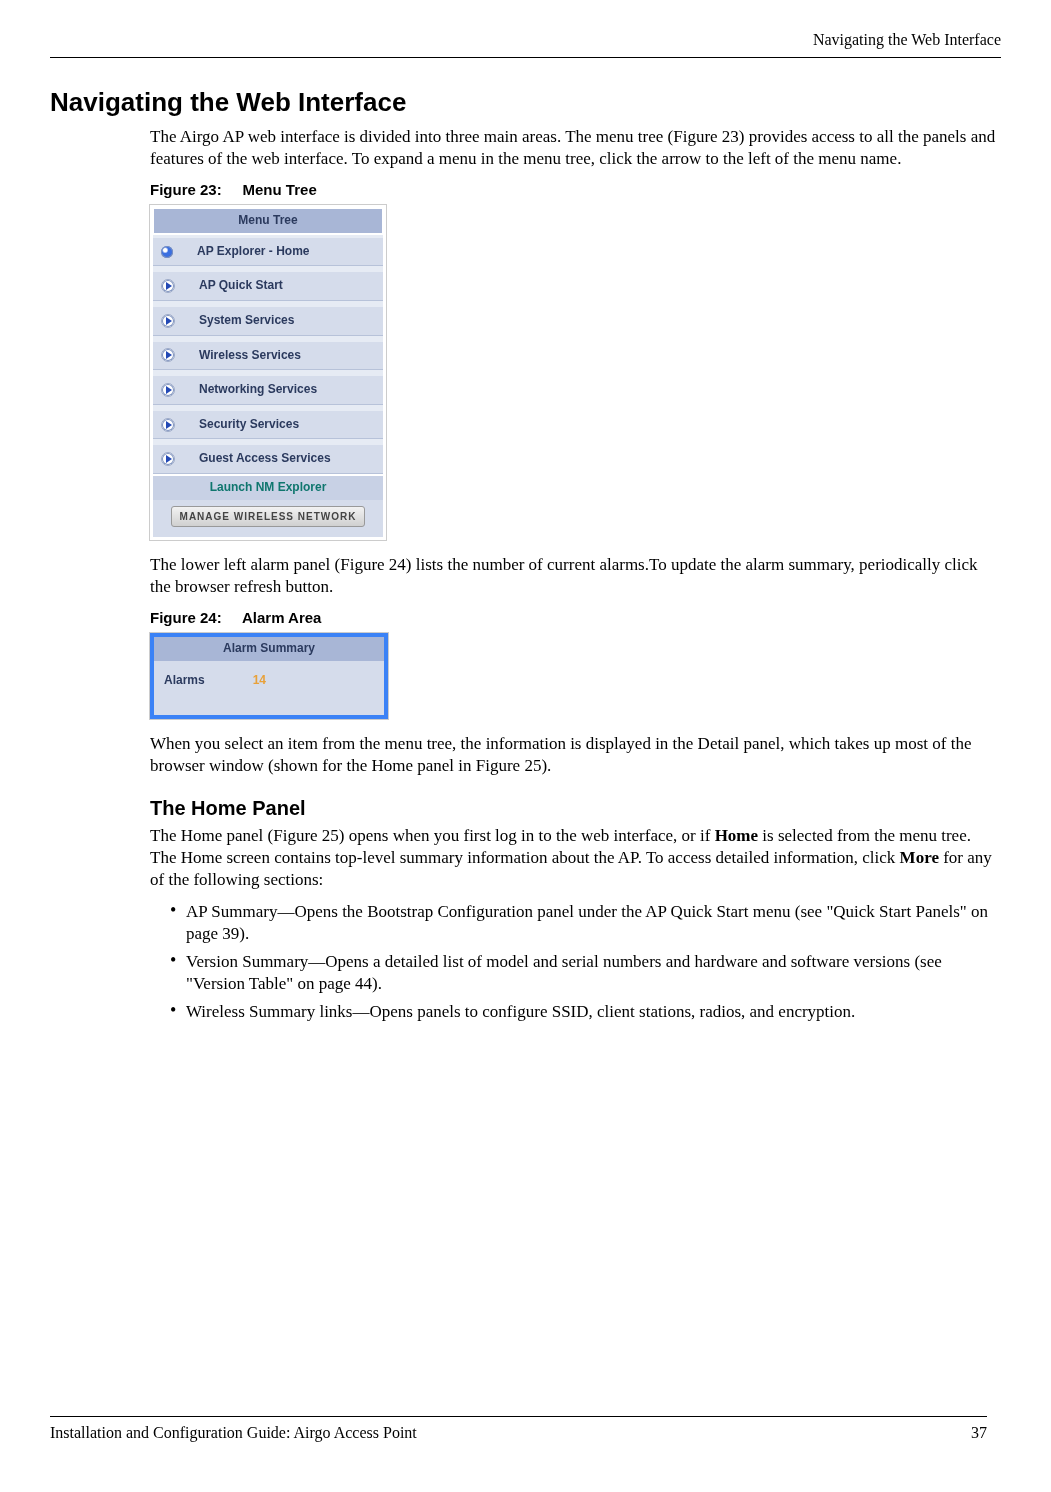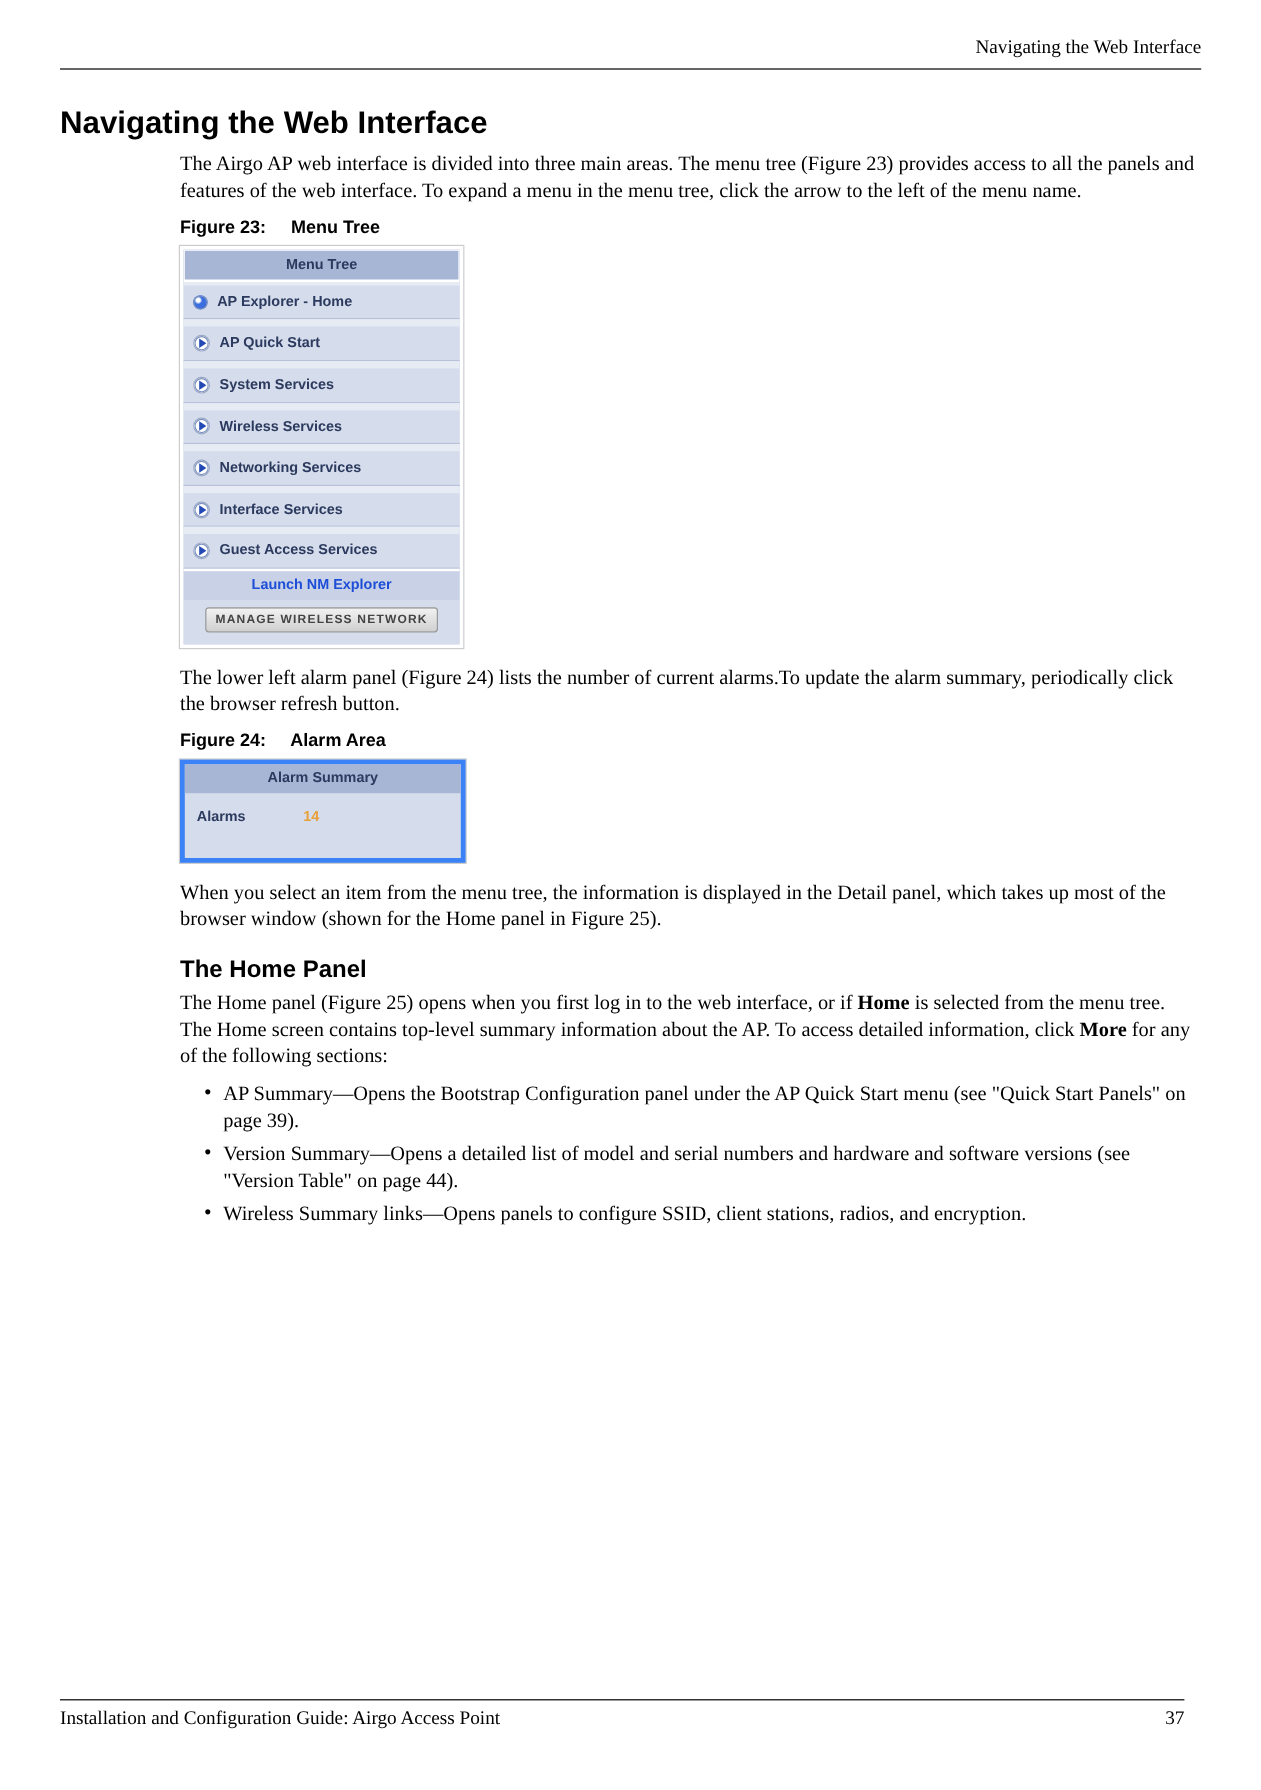"AP Explorer - Home" .menu-item { gap: 8px -> 24px }
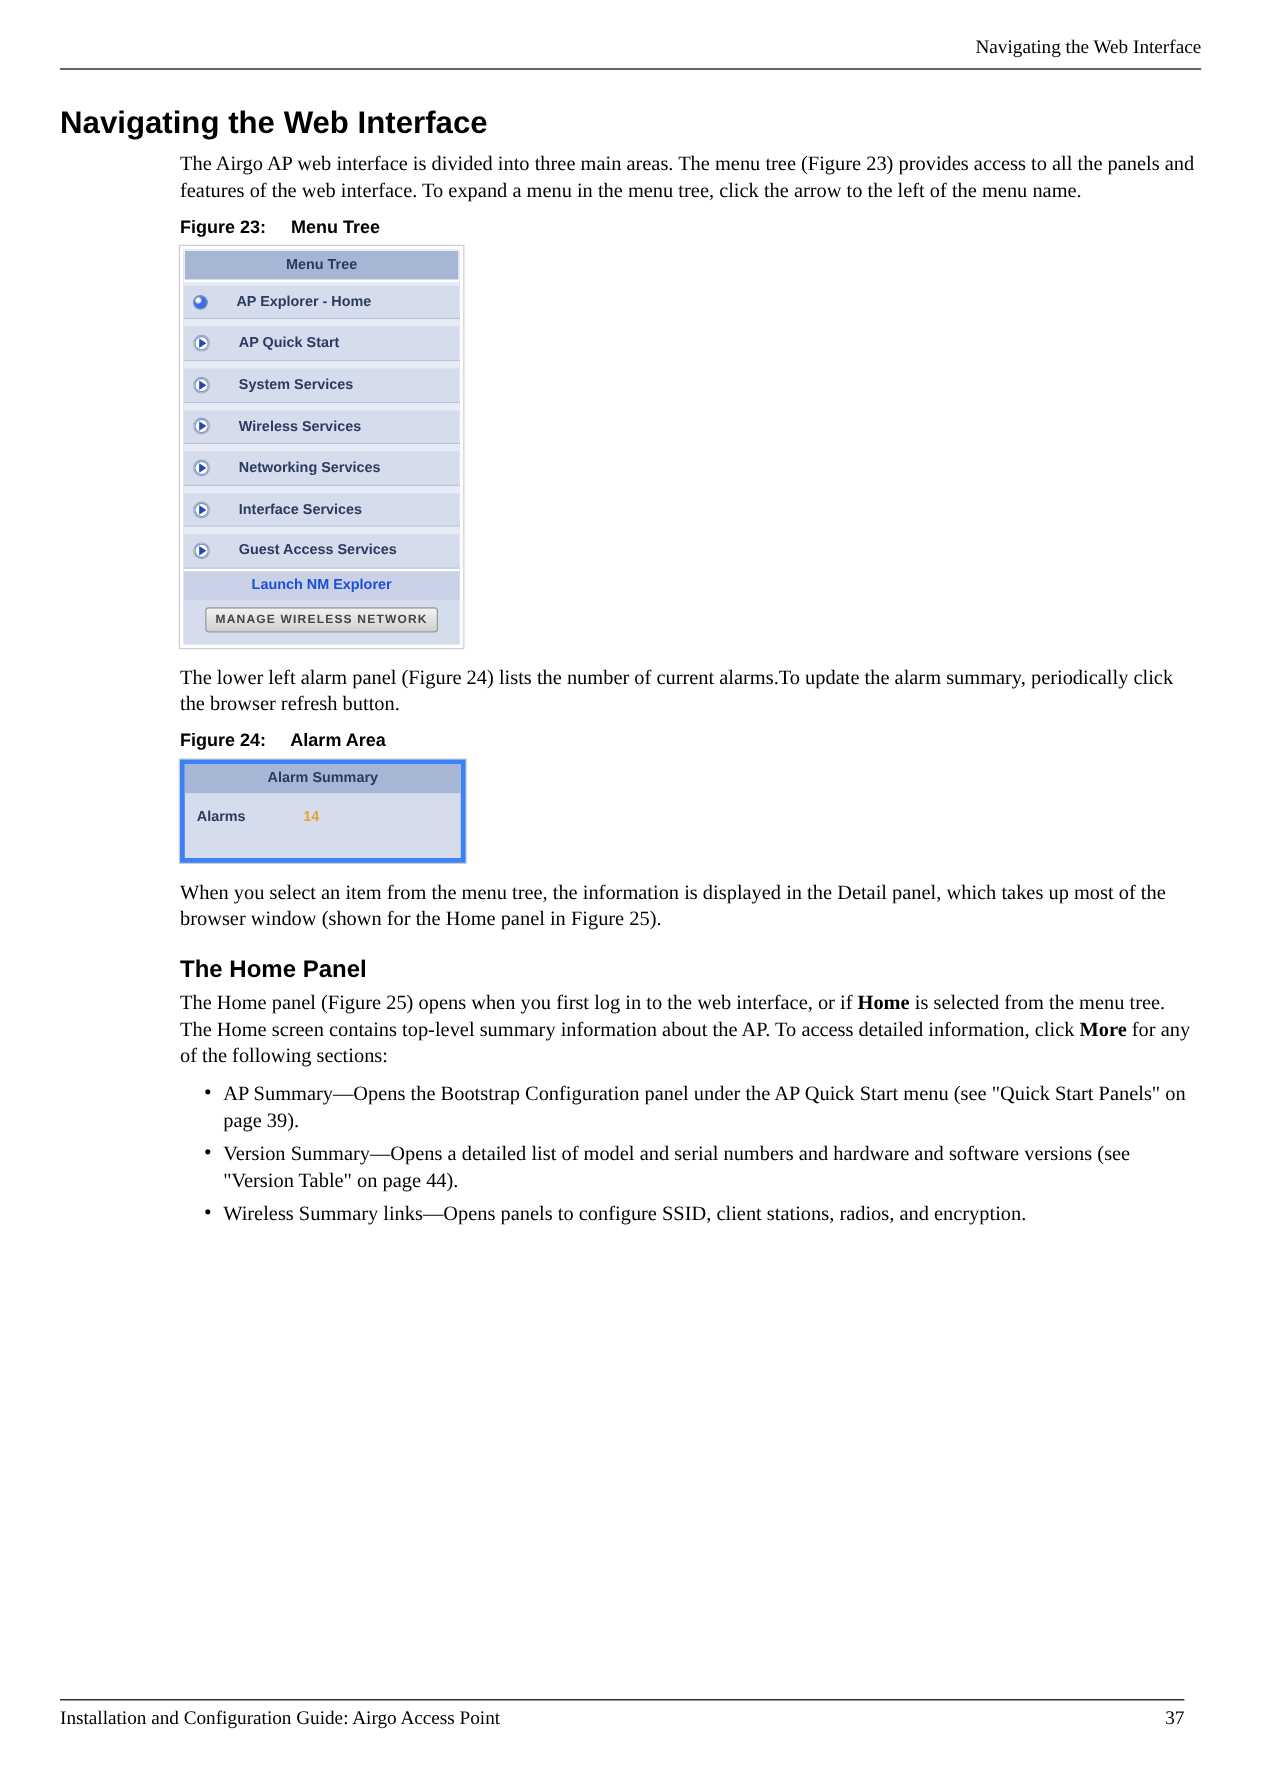"Interface Services" span { text: Interface -> Security }
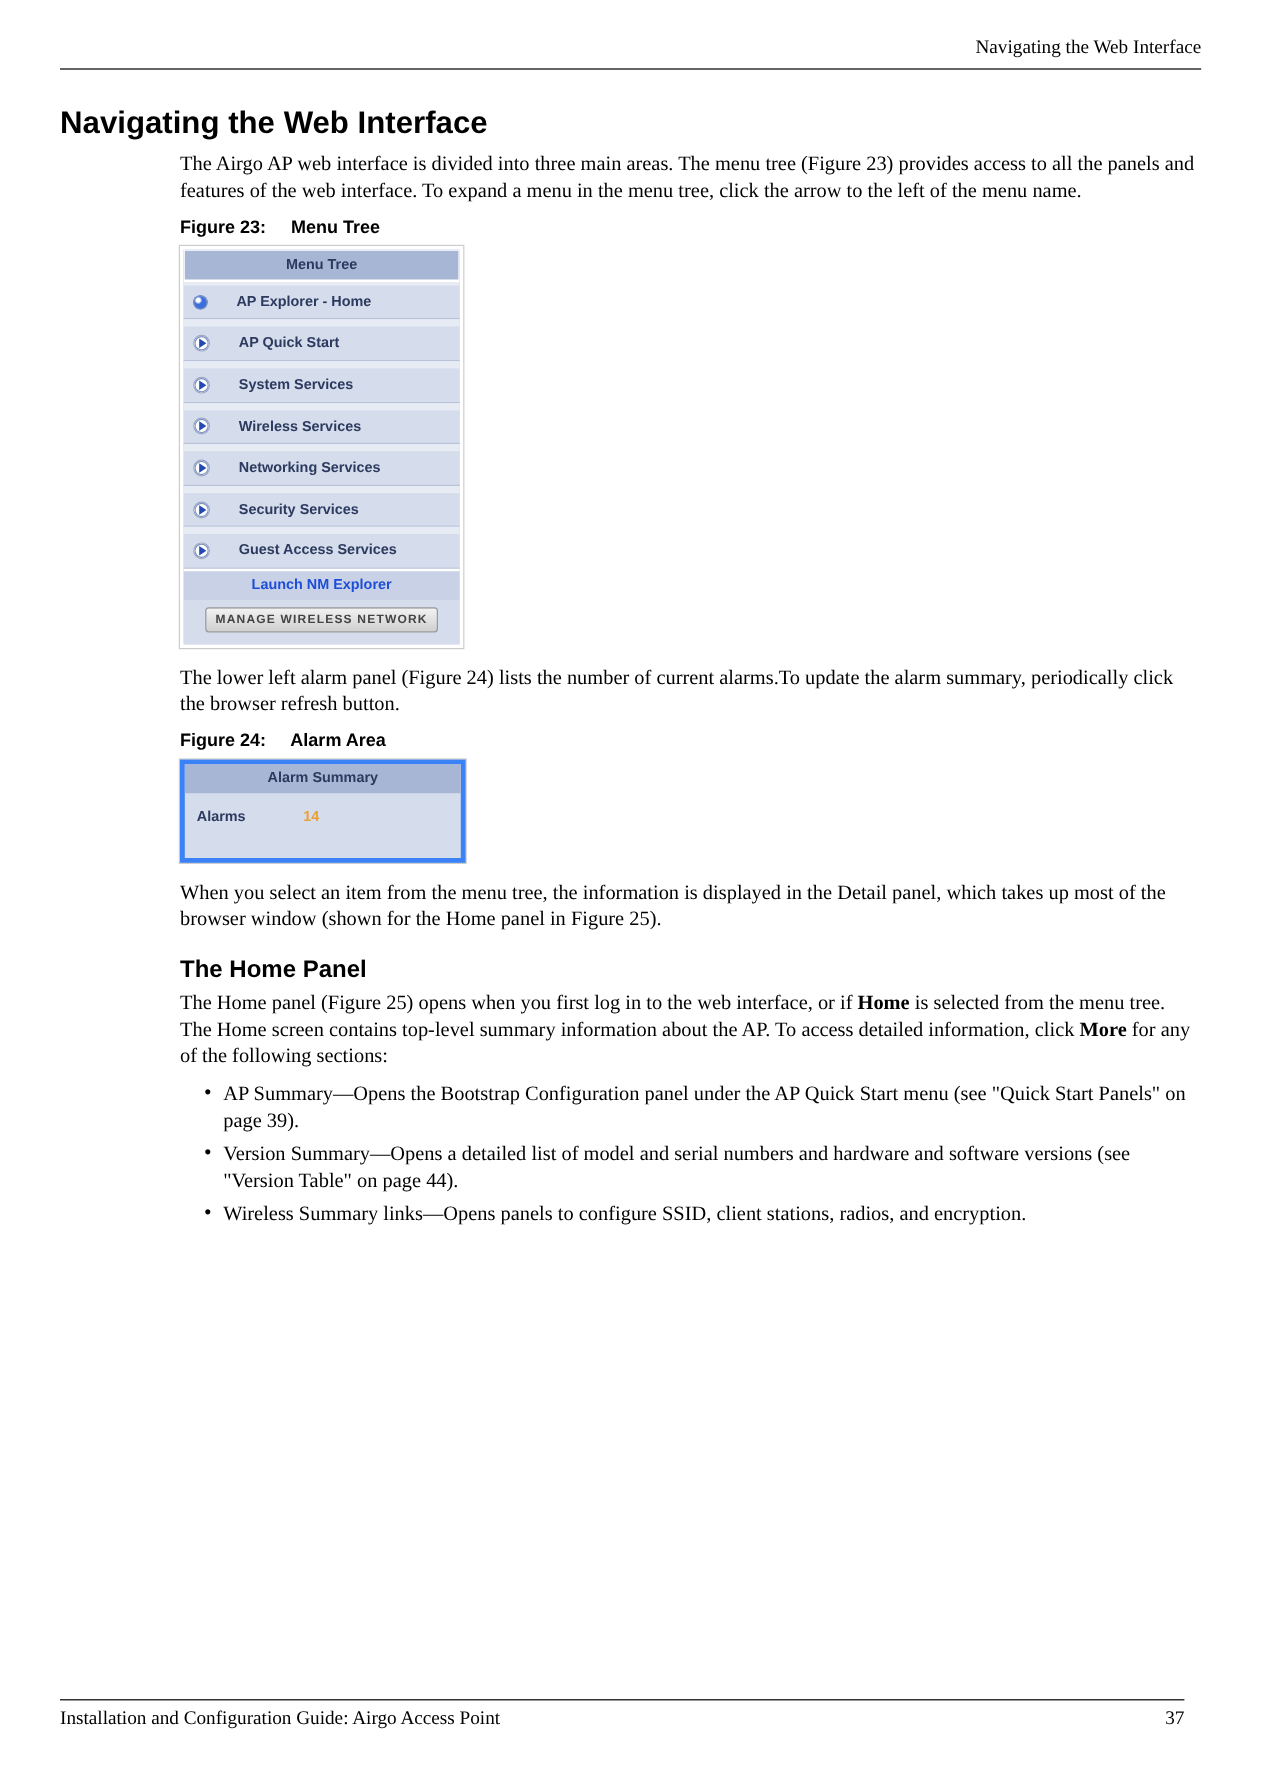"Launch NM Explorer" .menu-launch { color: #1d4ed8 -> #0f766e }
